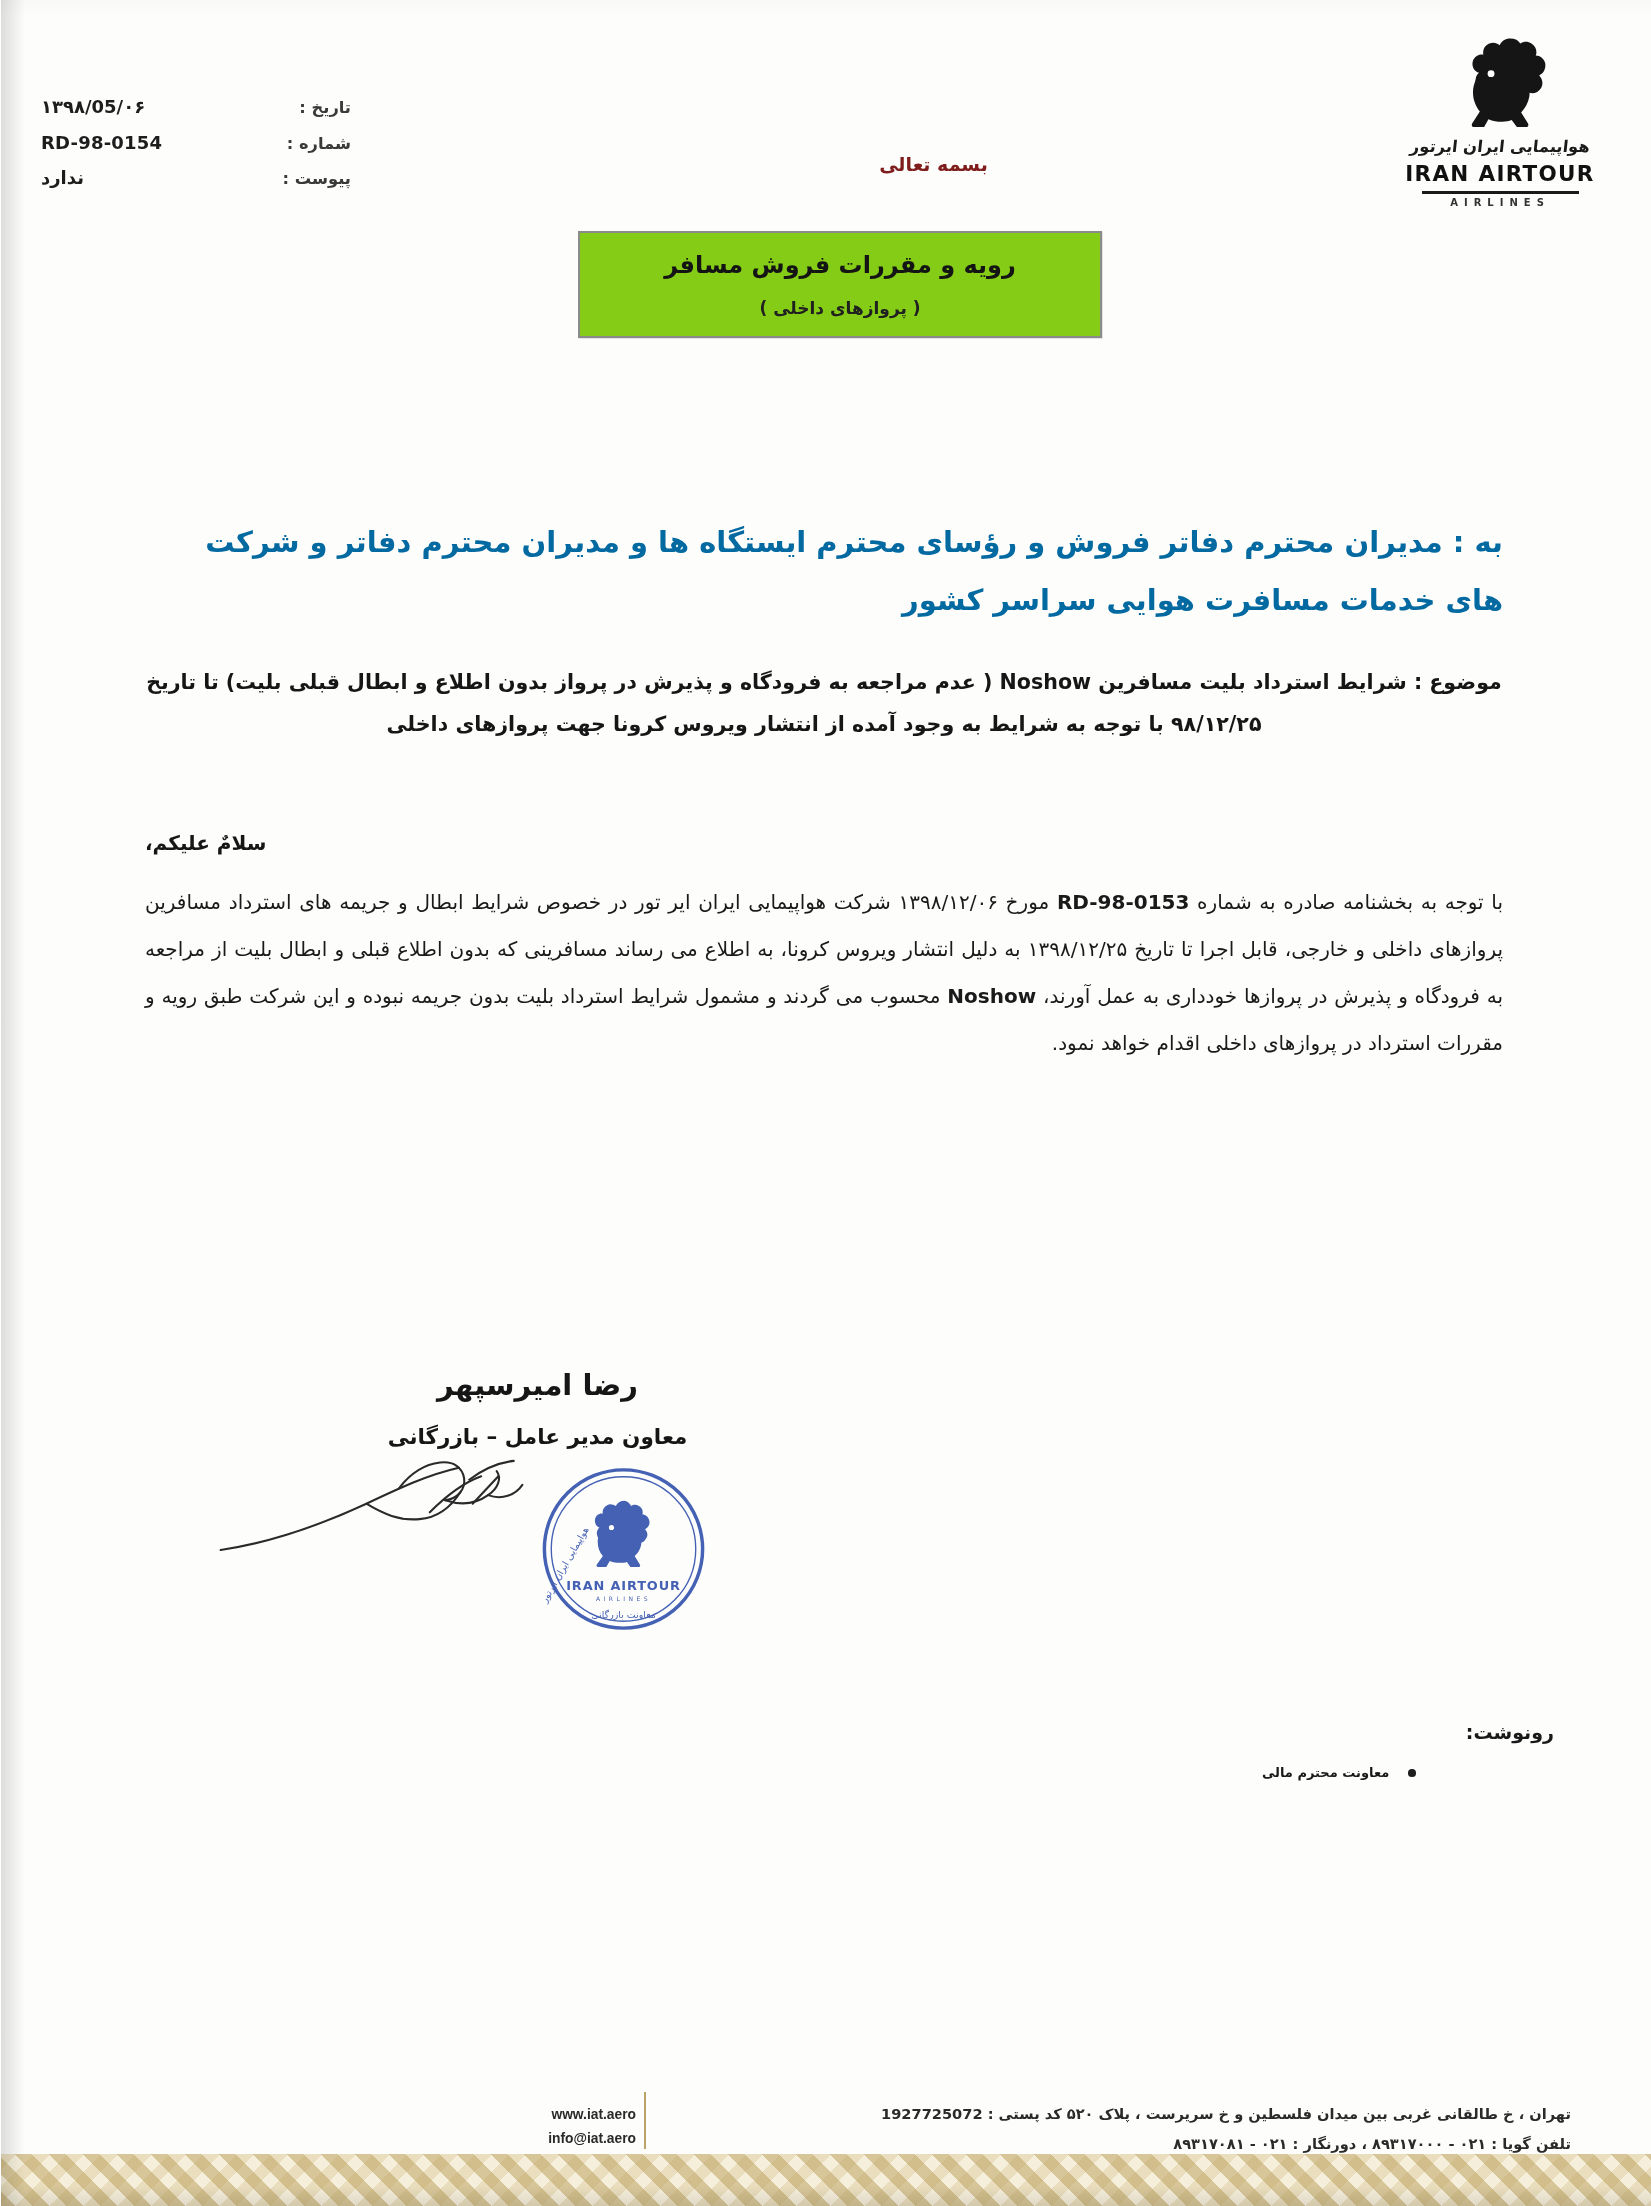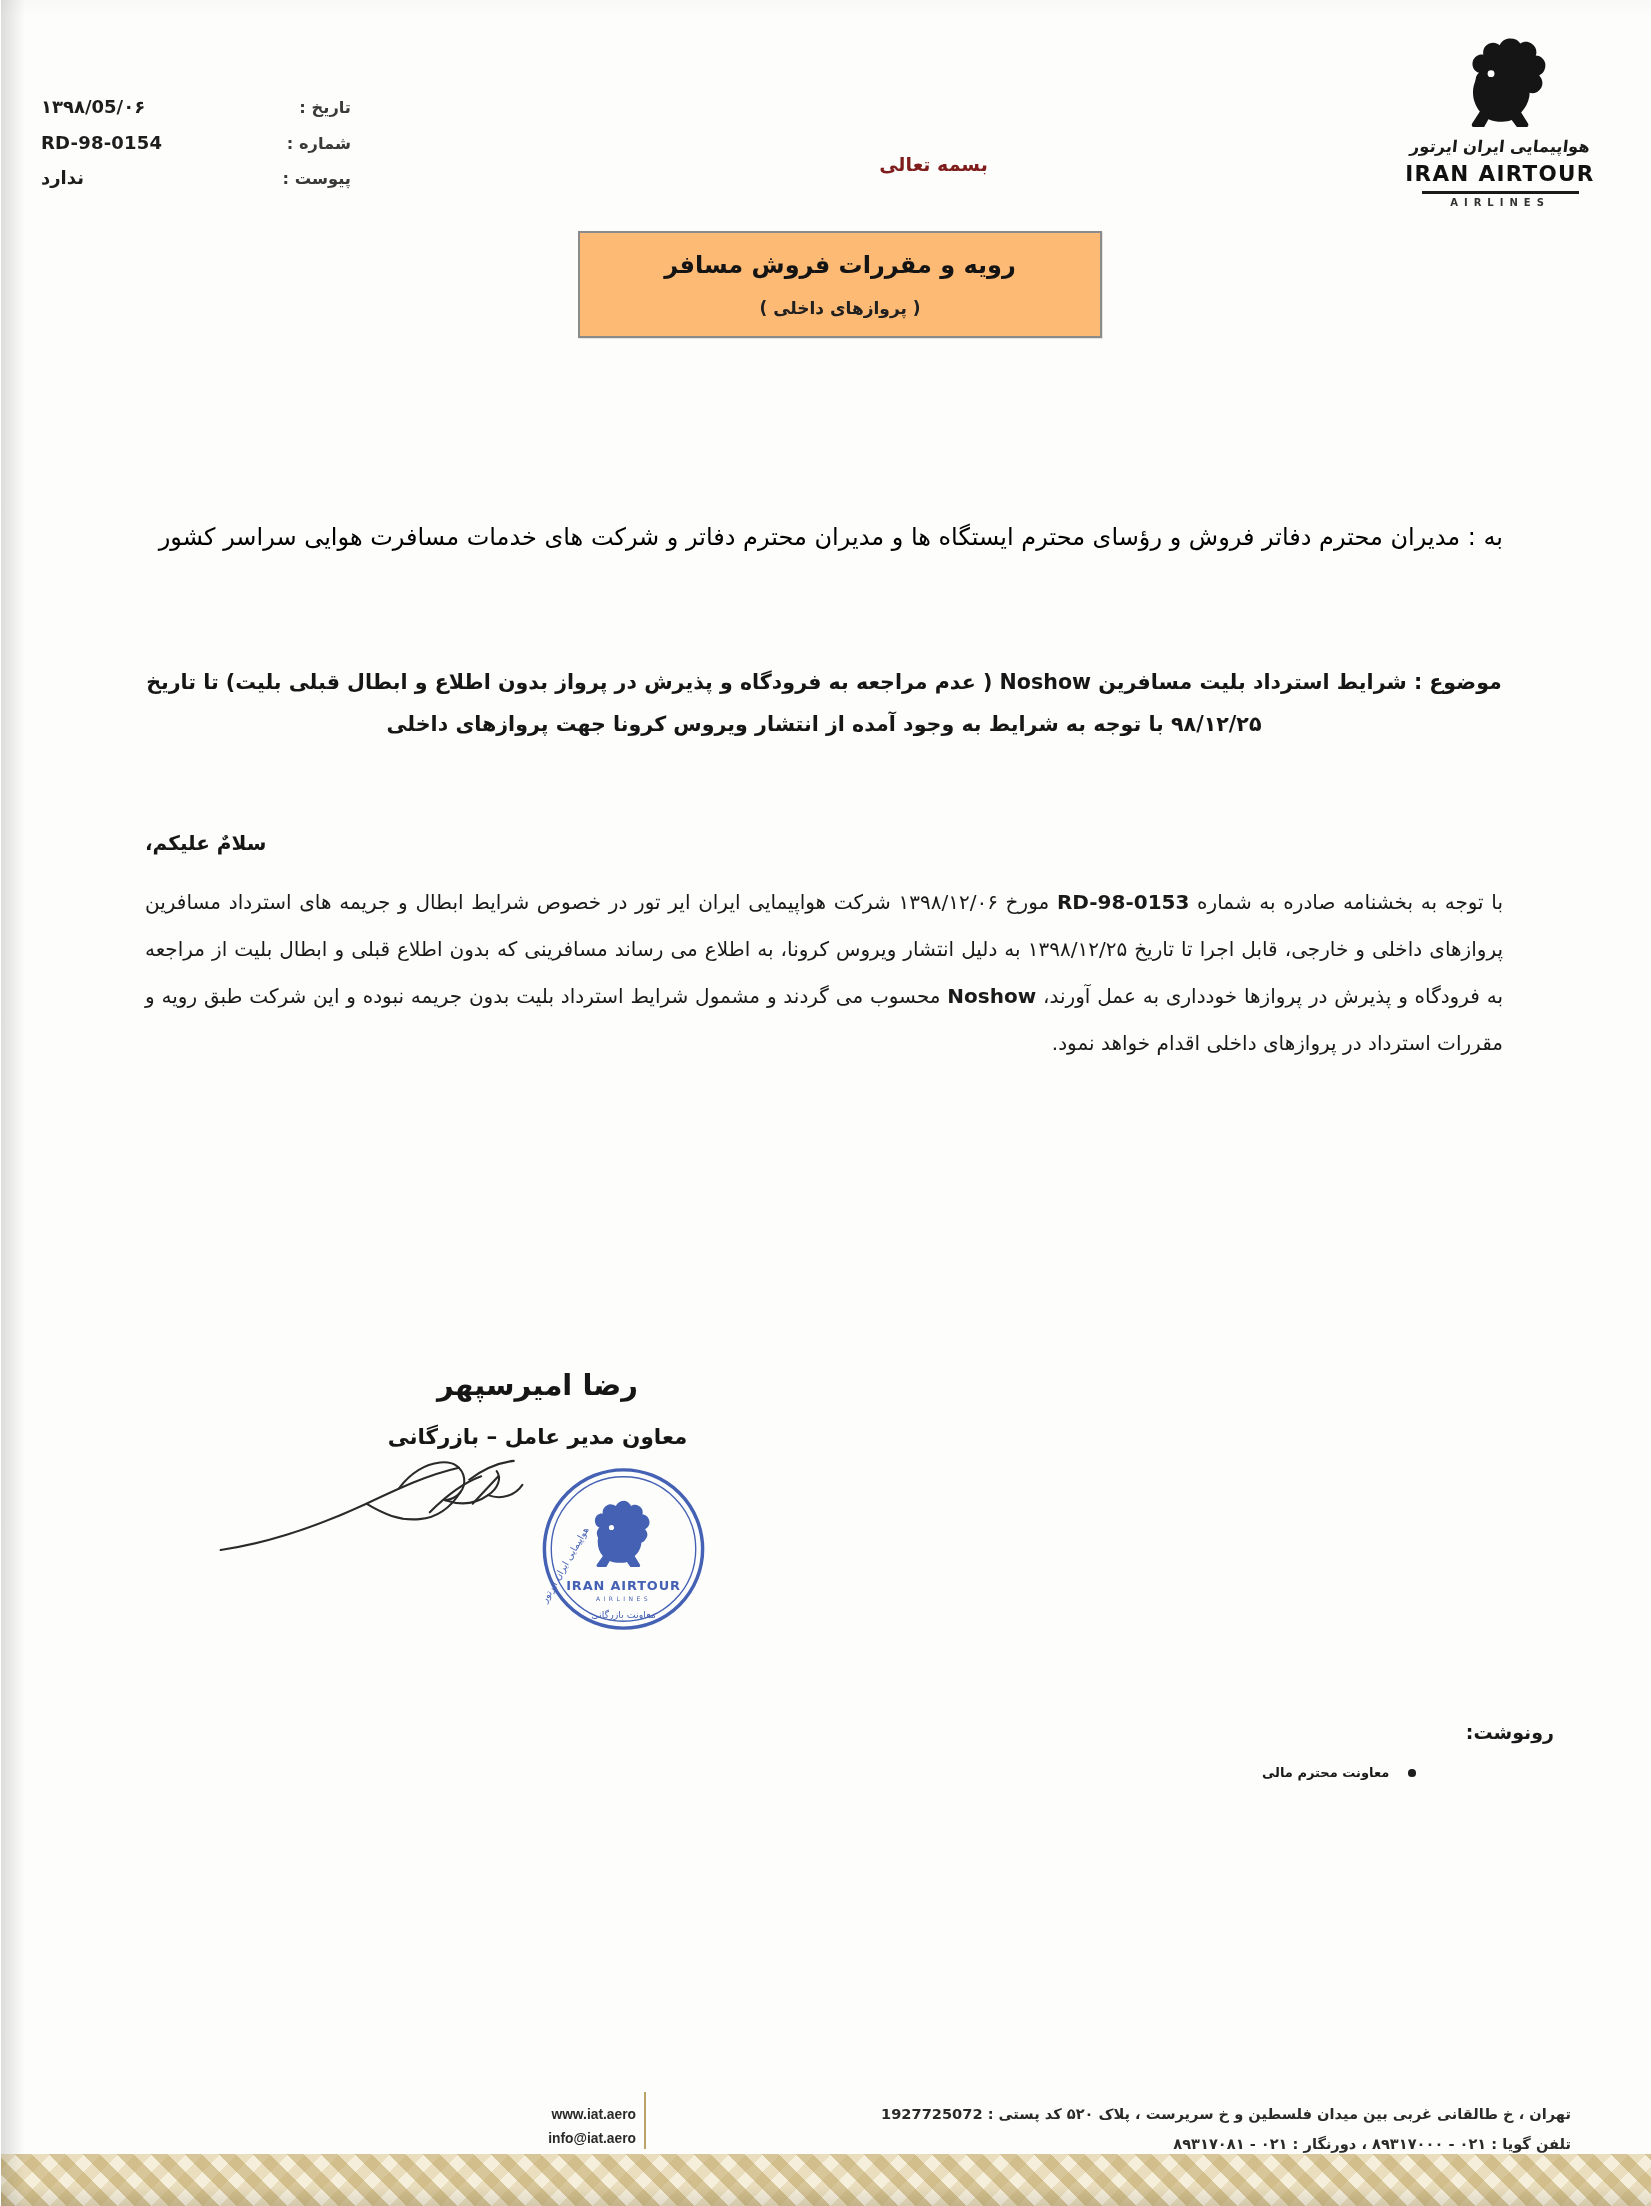"رویه و مقررات فروش مسافر" .title-box { background: #fdba74 -> #84cc16 }
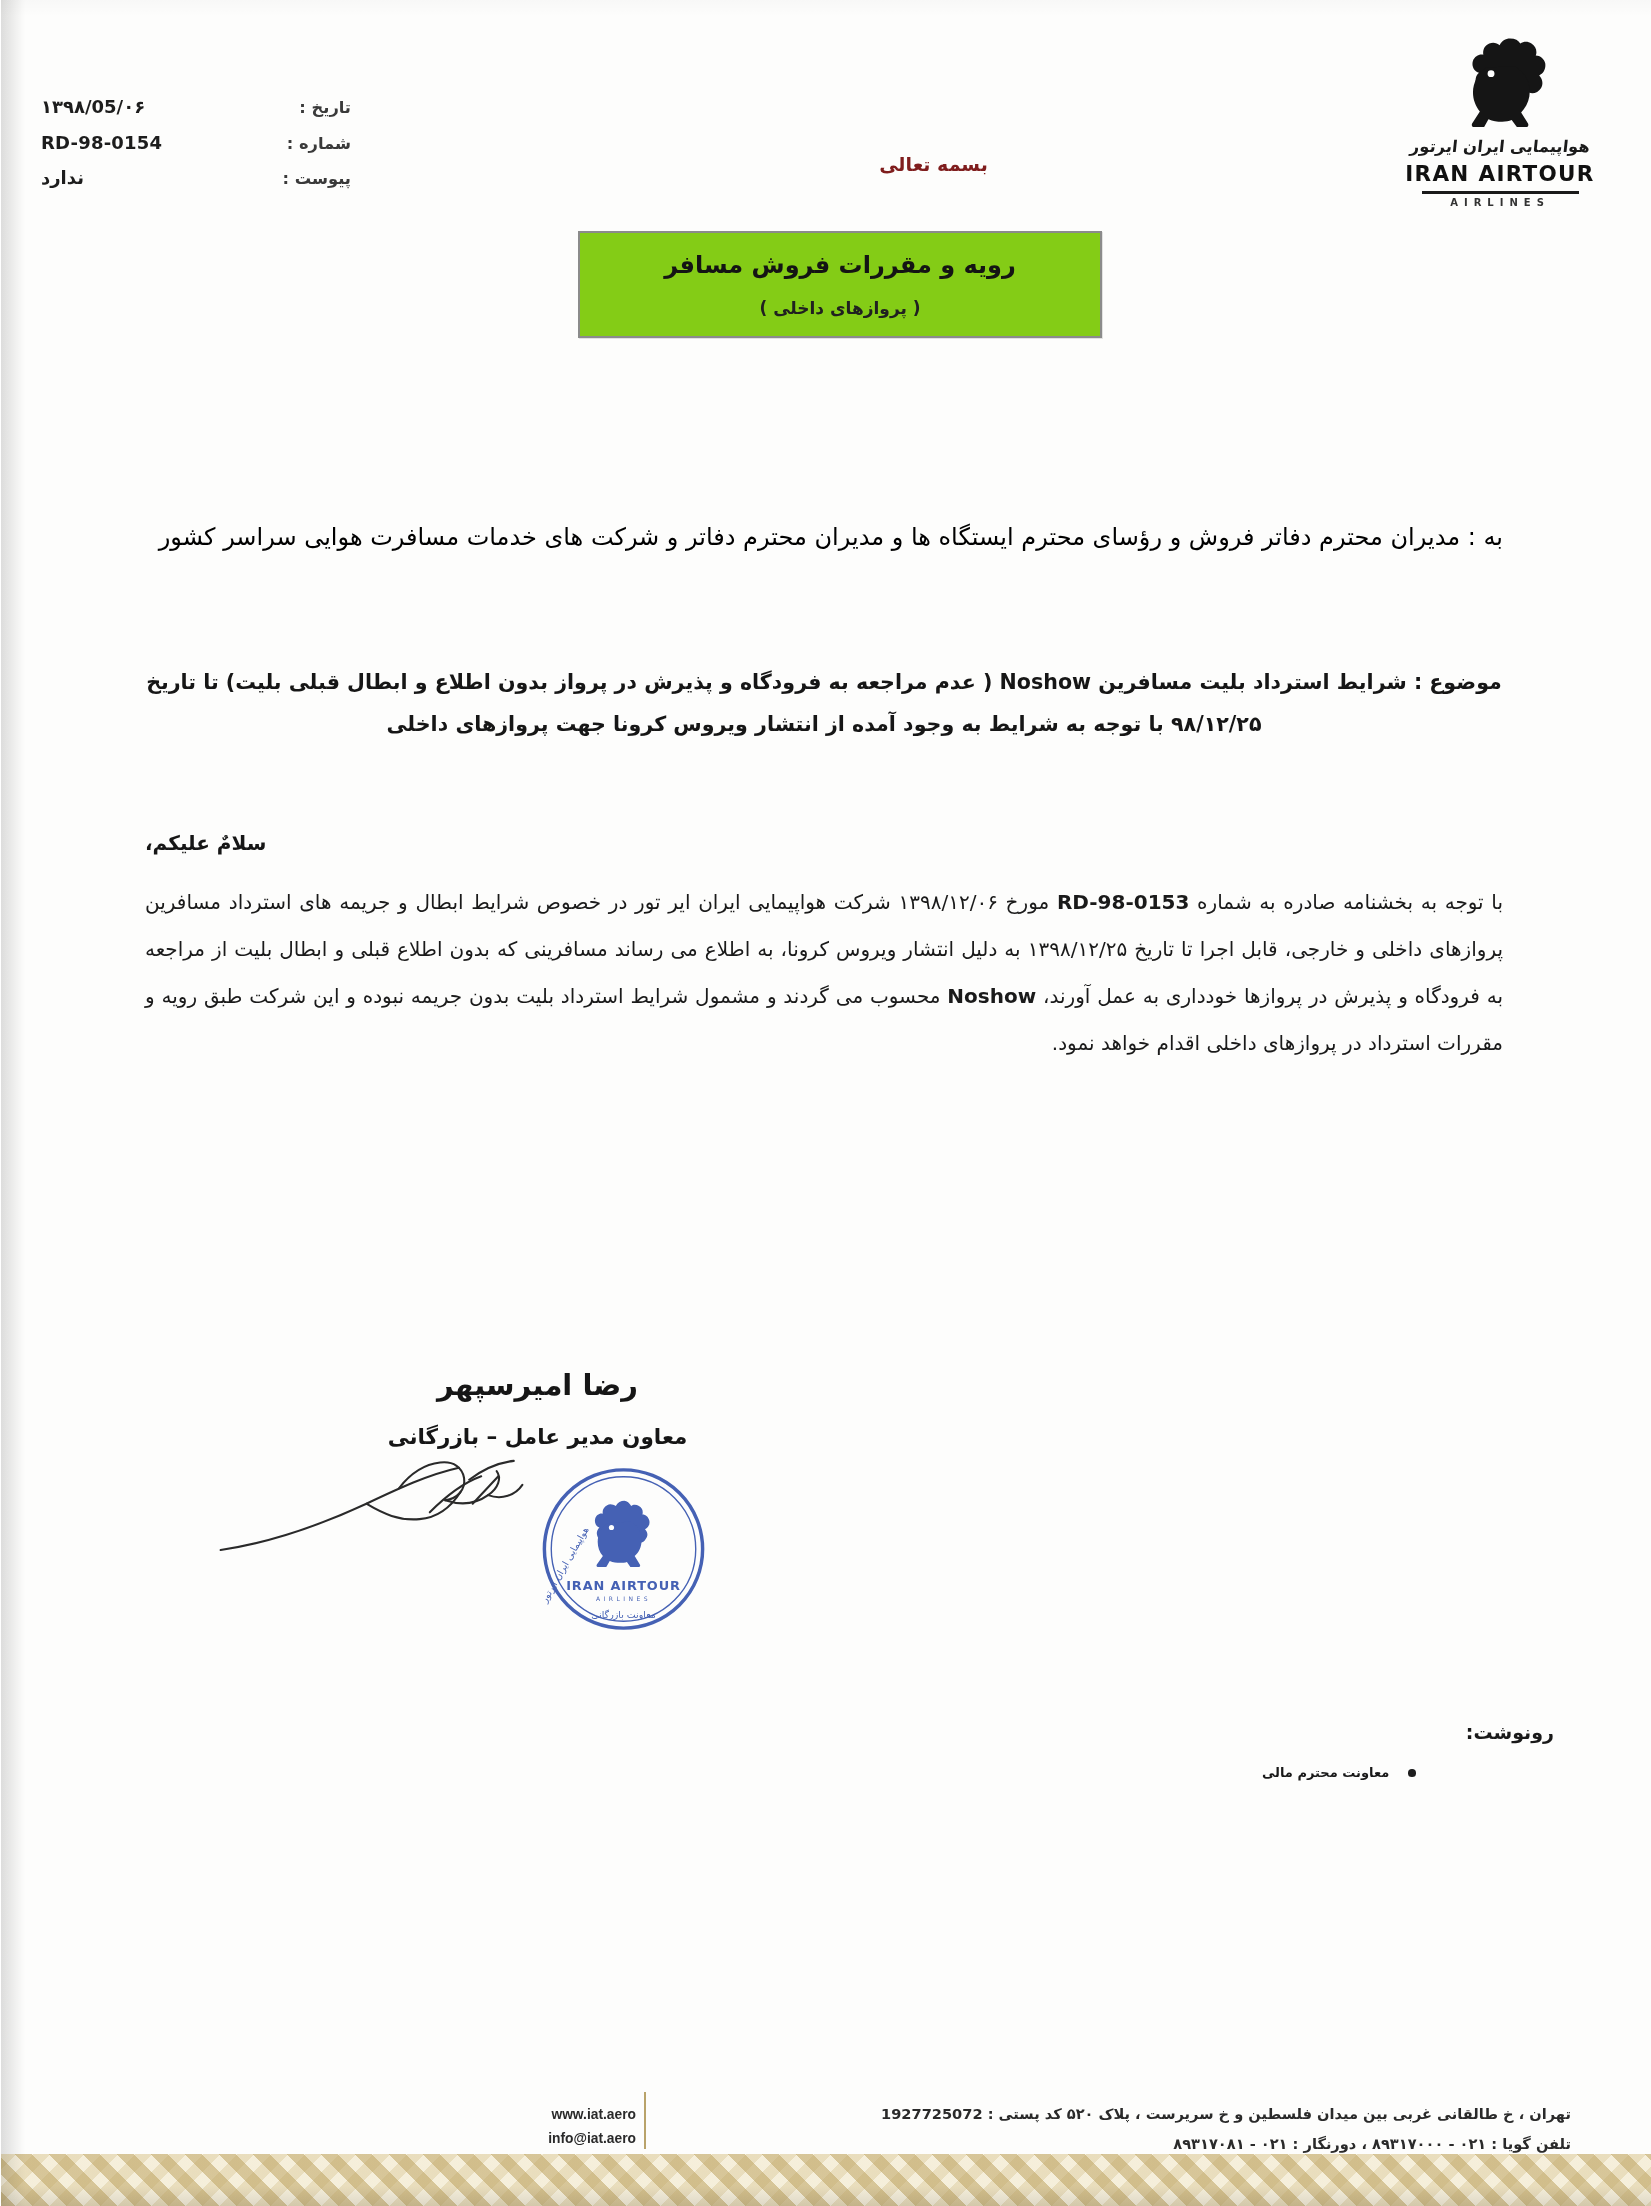"به : مدیران محترم دفاتر" .to-line { color: #000000 -> #0369a1; font-size: 24px -> 29px; font-weight: 400 -> 700 }
